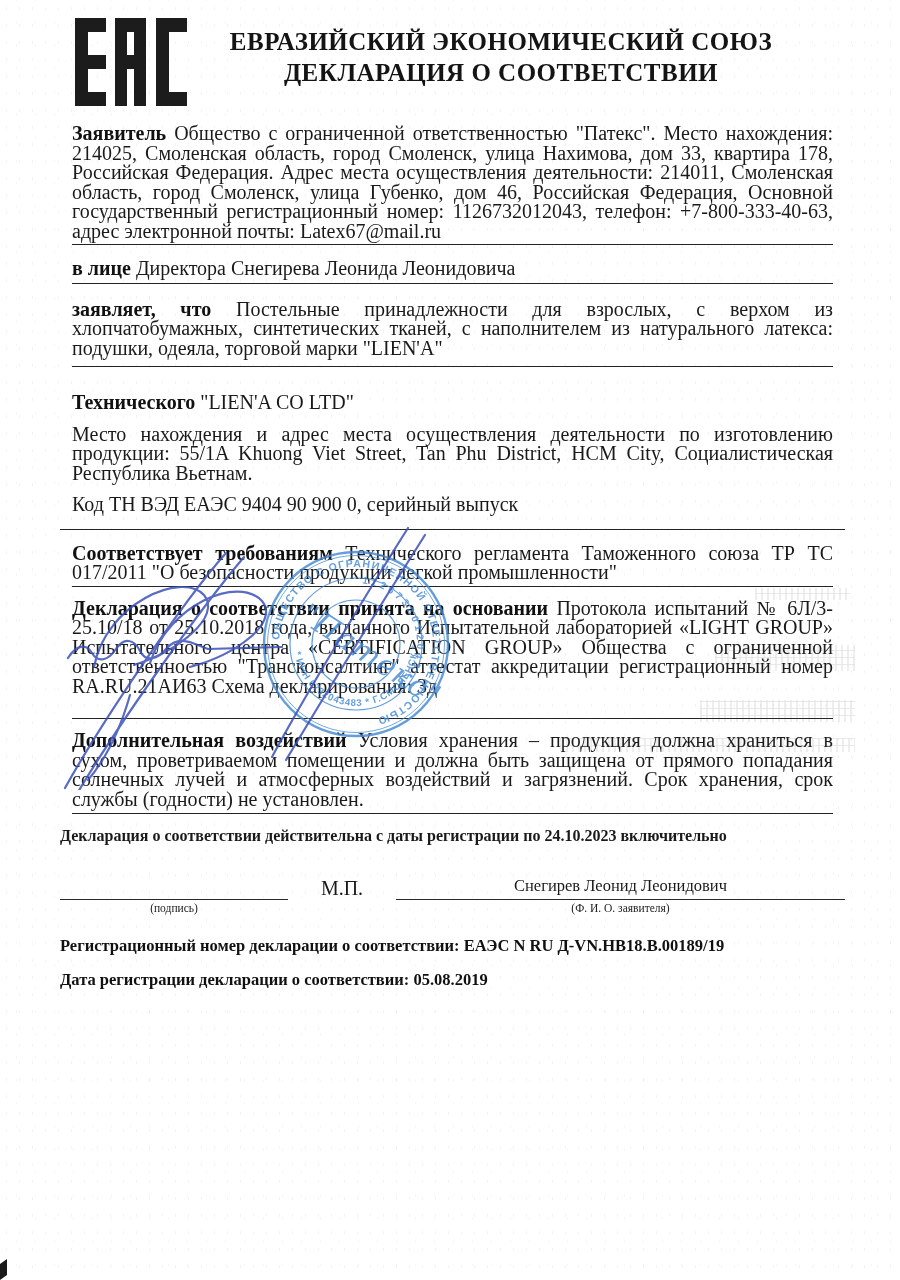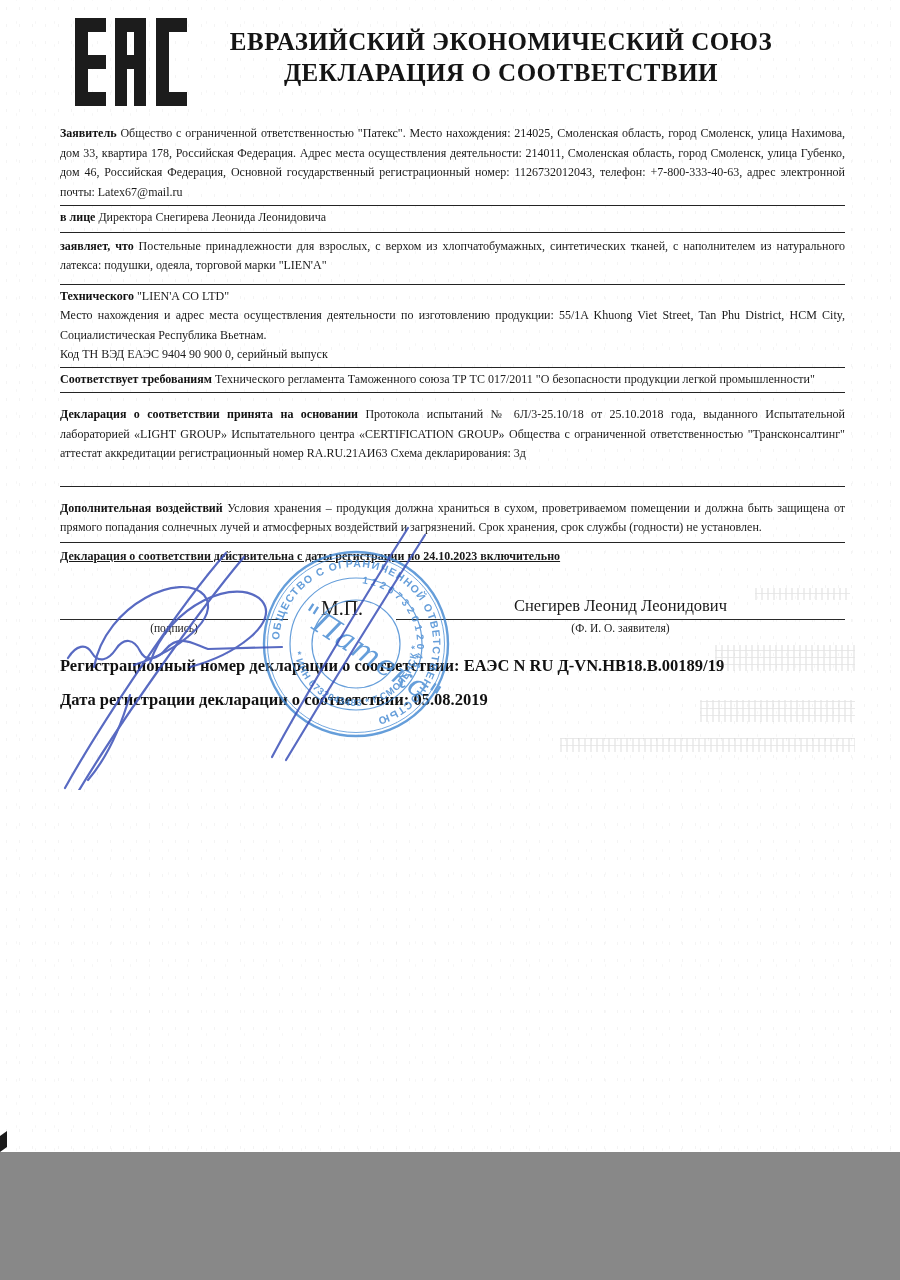"ЕВРАЗИЙСКИЙ ЭКОНОМИЧЕСКИЙ СОЮЗ" .page { height: 1152px -> 1280px }
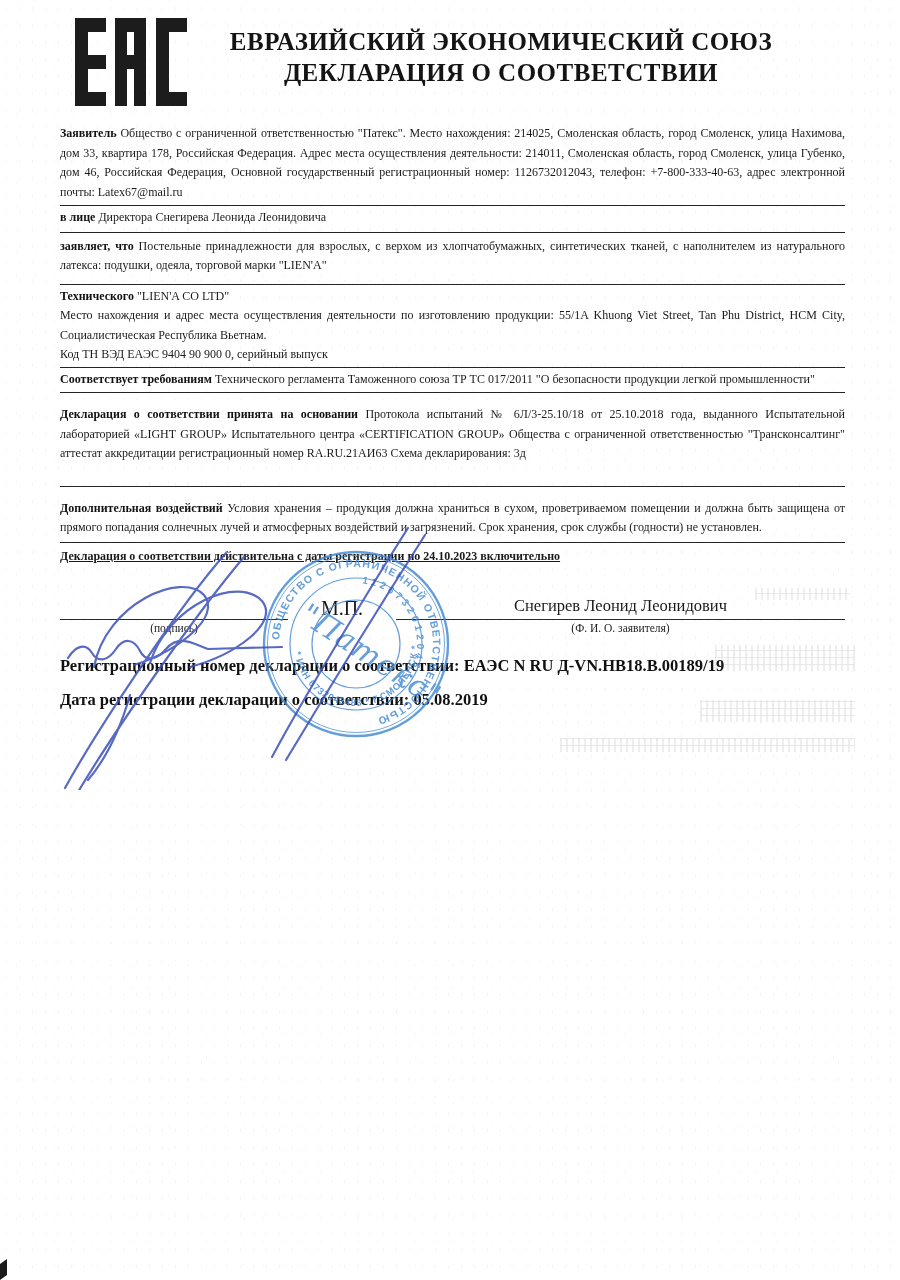"Заявитель Общество с ограниченной" .para,.line { font-size: 12px -> 20px; margin: 0 -> 12px }
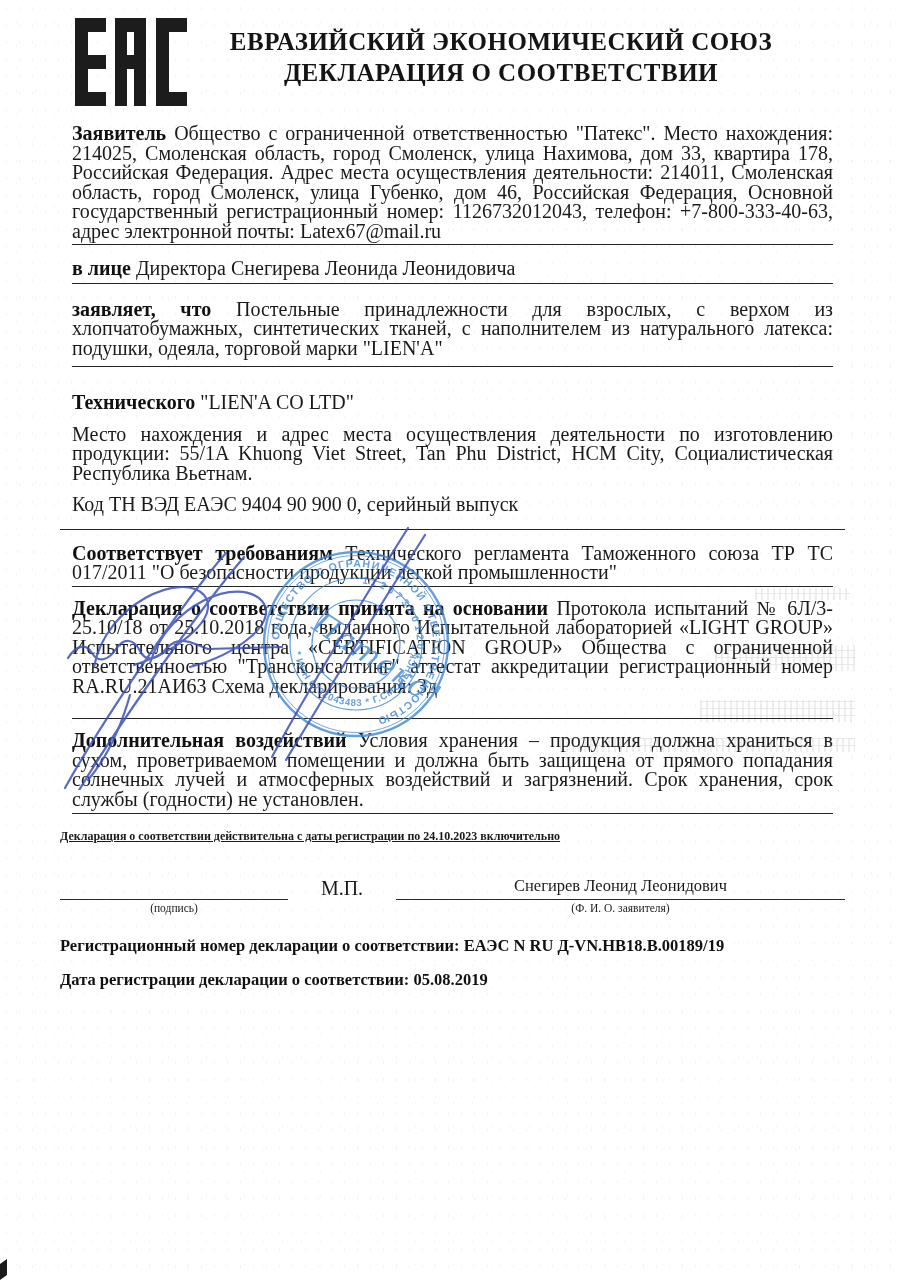"Декларация о соответствии действительна" .validity { font-size: 12px -> 16px; text-decoration: underline -> none }
